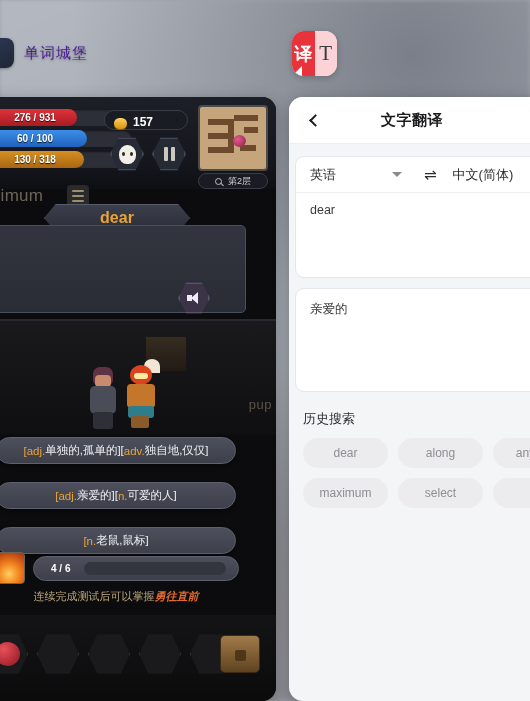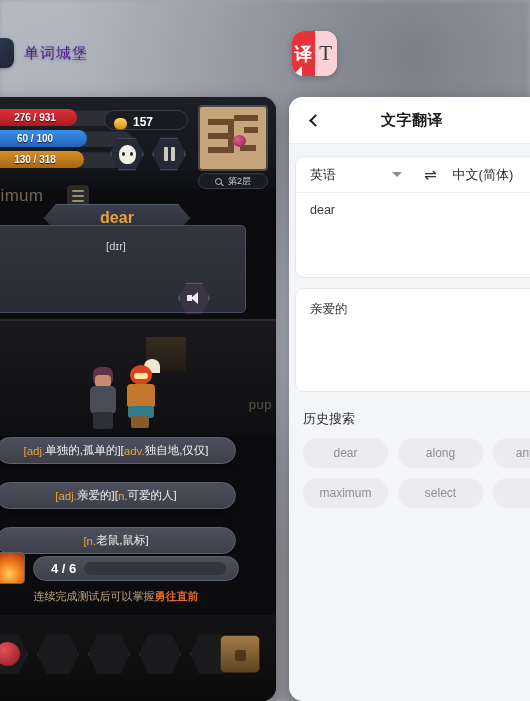"[dɪr]" div.ph { html: <div>[dɪr]</div> -> none }
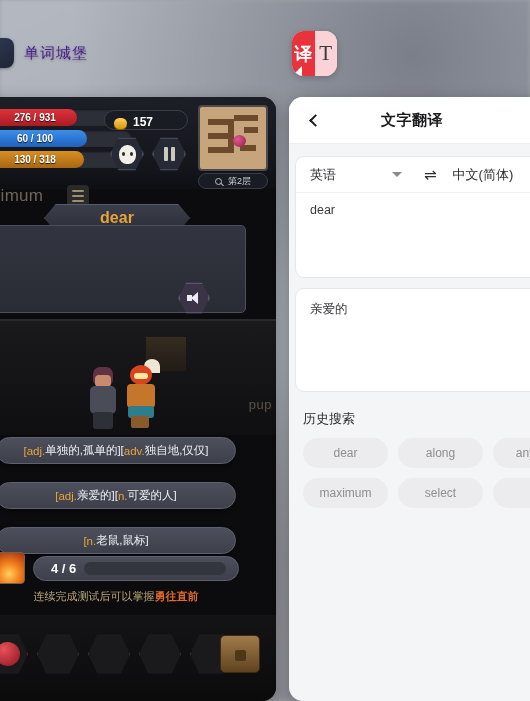"4 / 6" .prog-bar .cnt { font-size: 13px -> 10px }
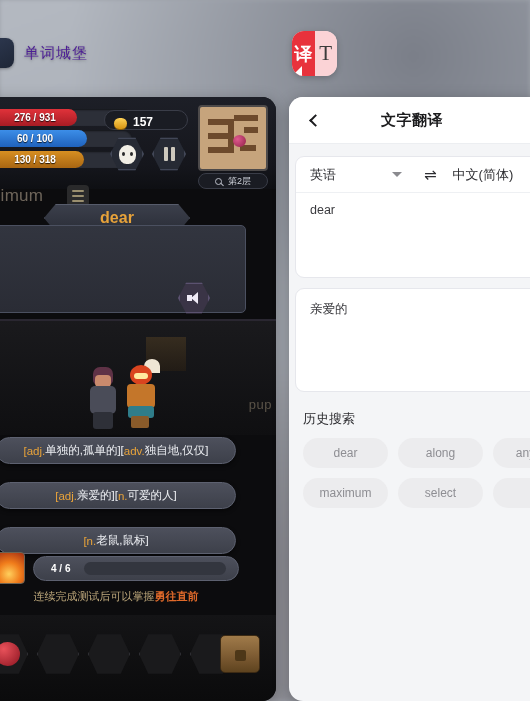"勇往直前" .hint-line .hl { font-style: none -> italic }
